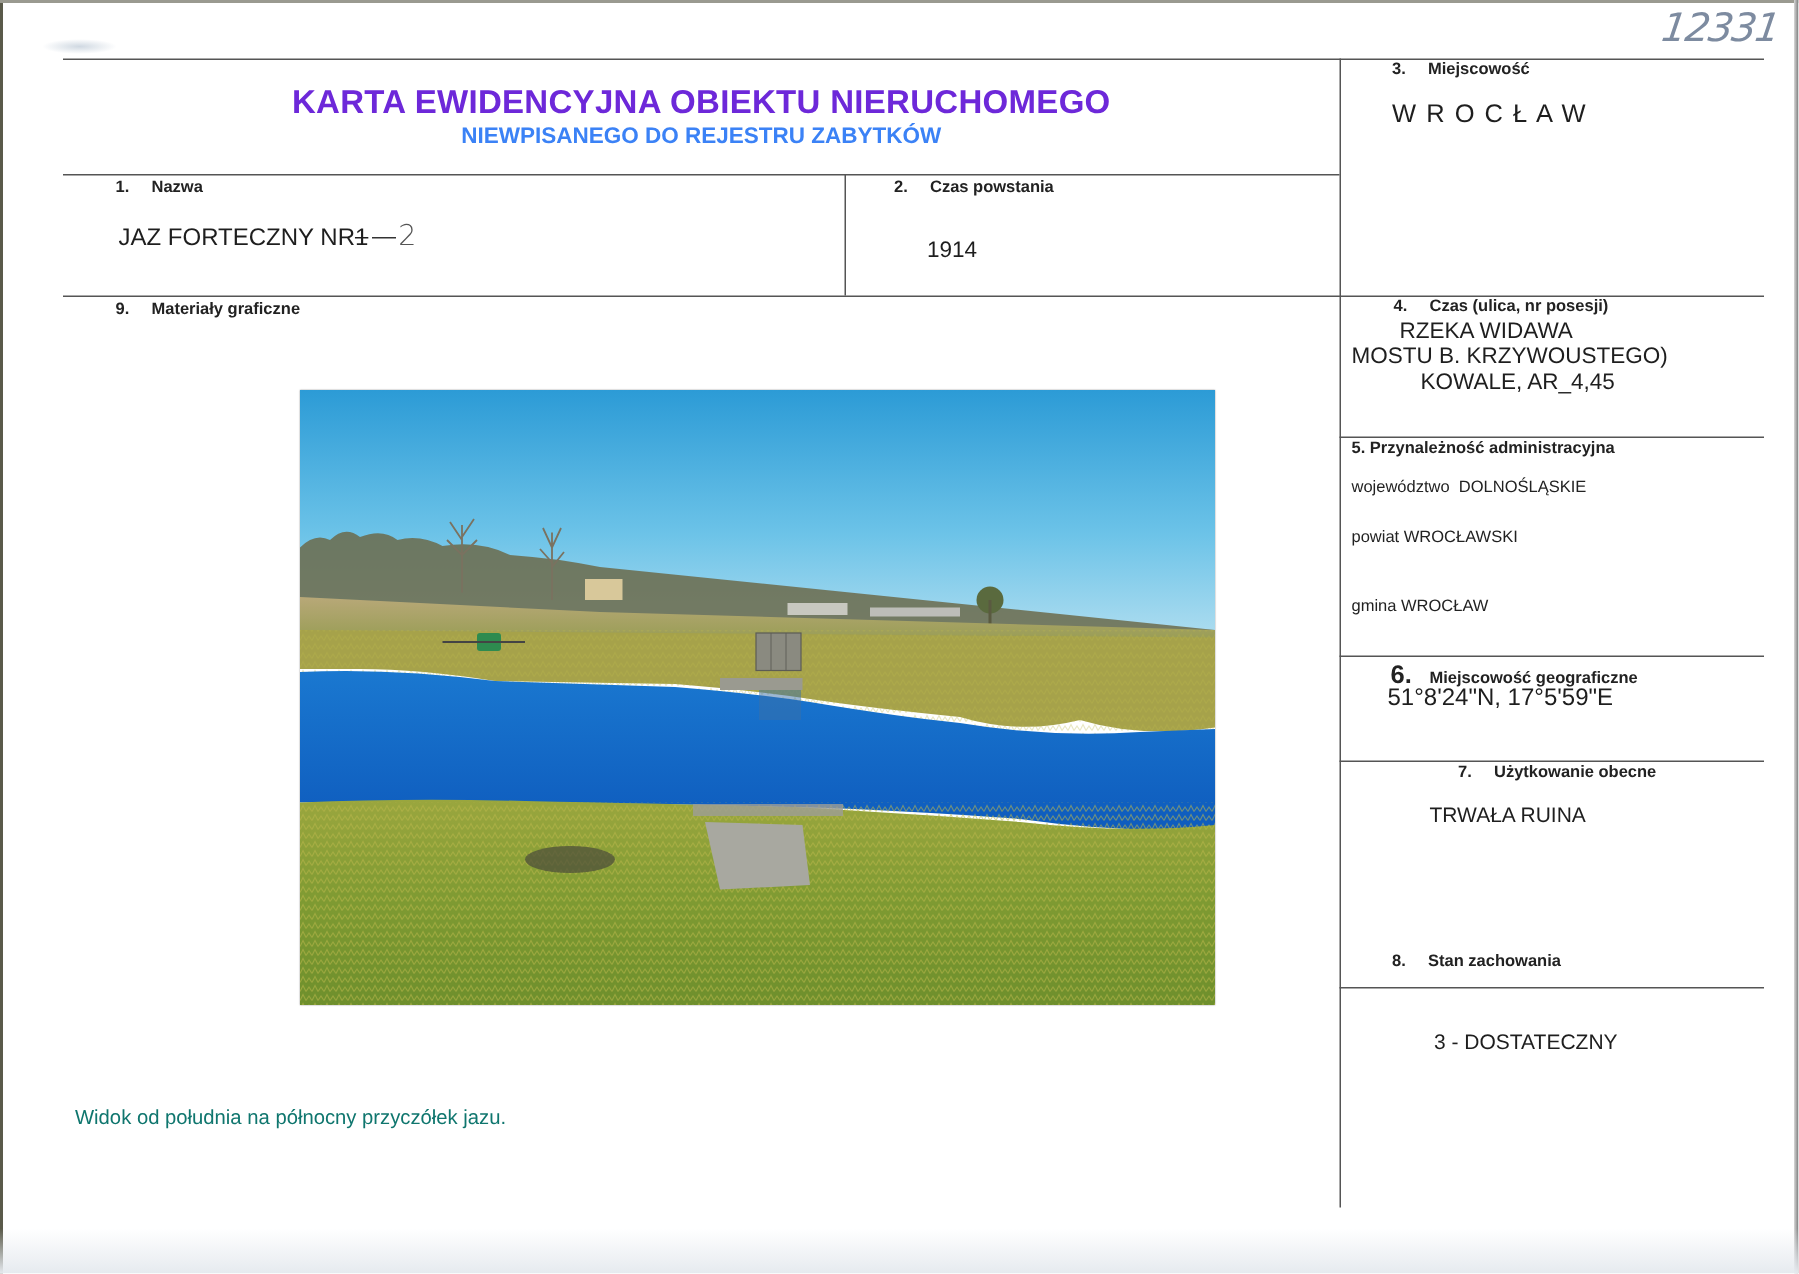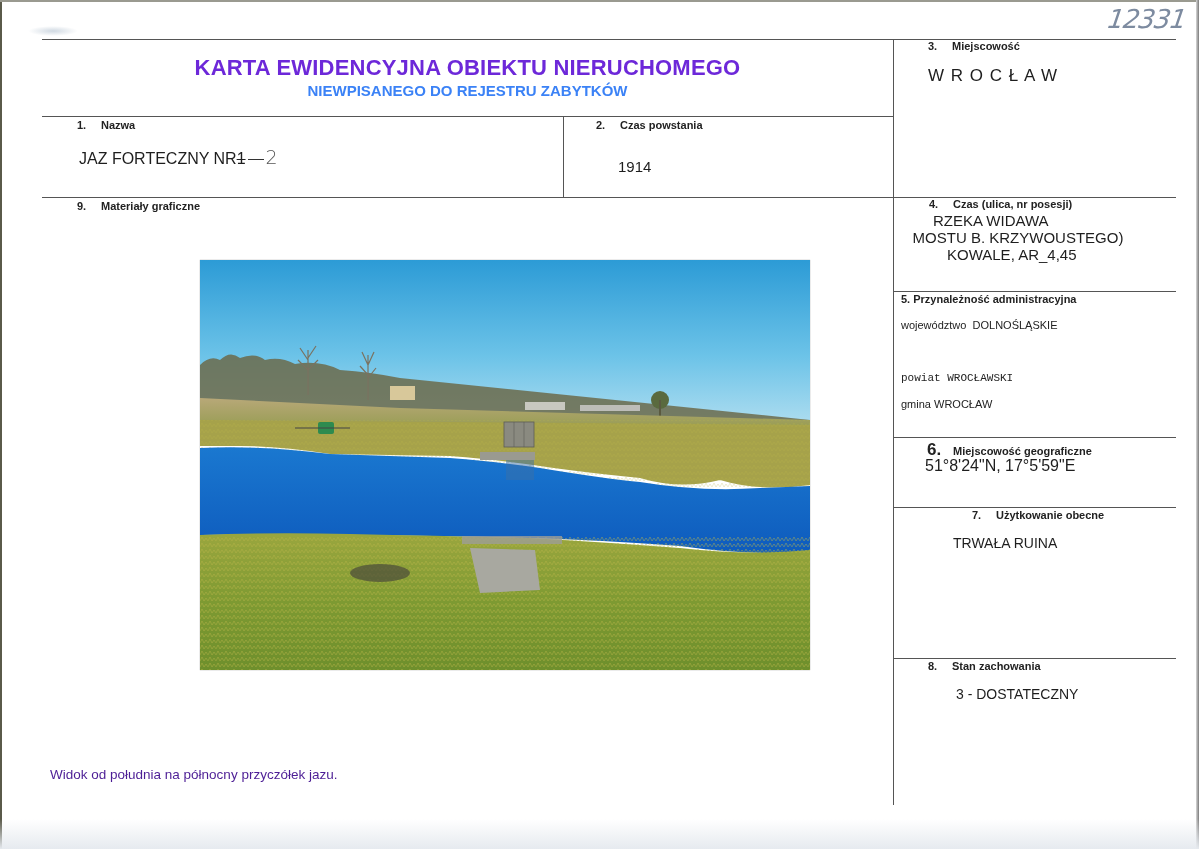"MOSTU B. KRZYWOUSTEGO)" div { text-align: center -> left }
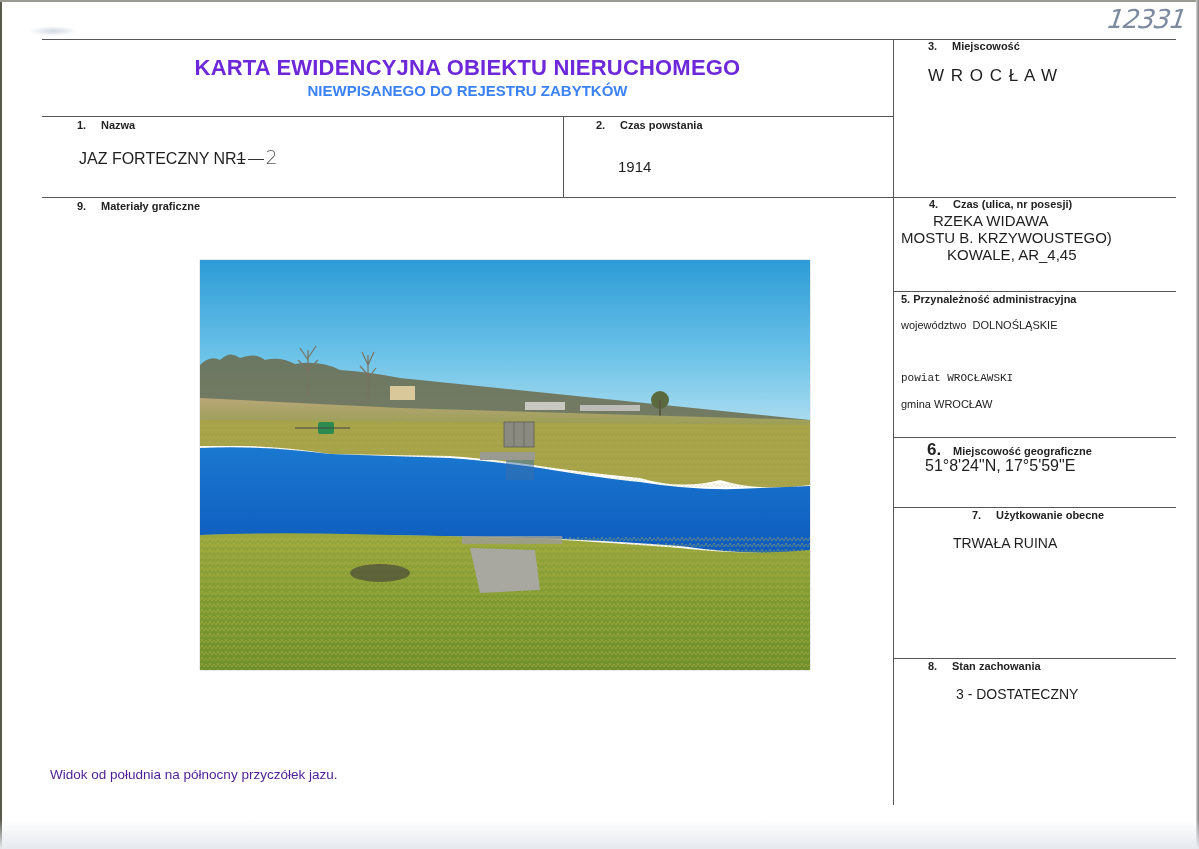"powiat WROCŁAWSKI" div.small-value { font-family: Liberation Mono, monospace -> none; top: 372px -> 352px }
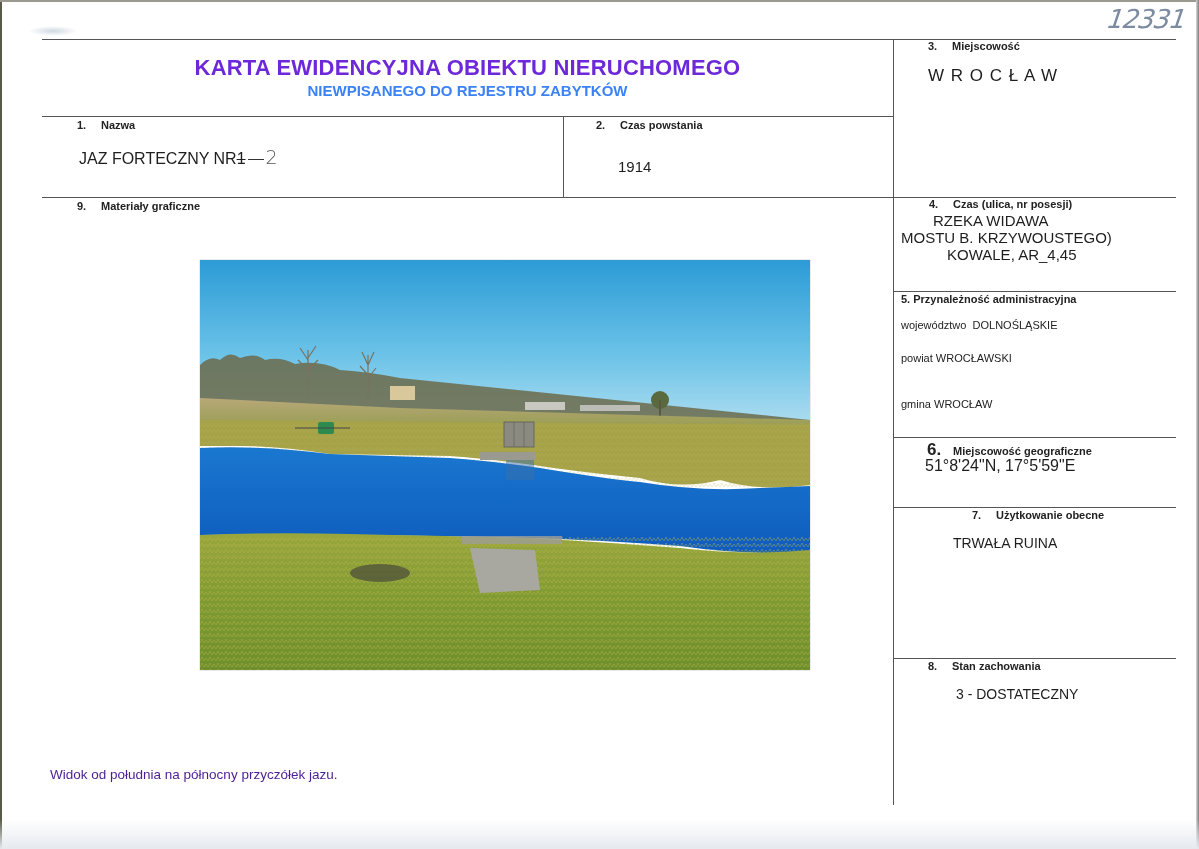"8. Stan zachowania" div.field-label { top: 660px -> 635px }
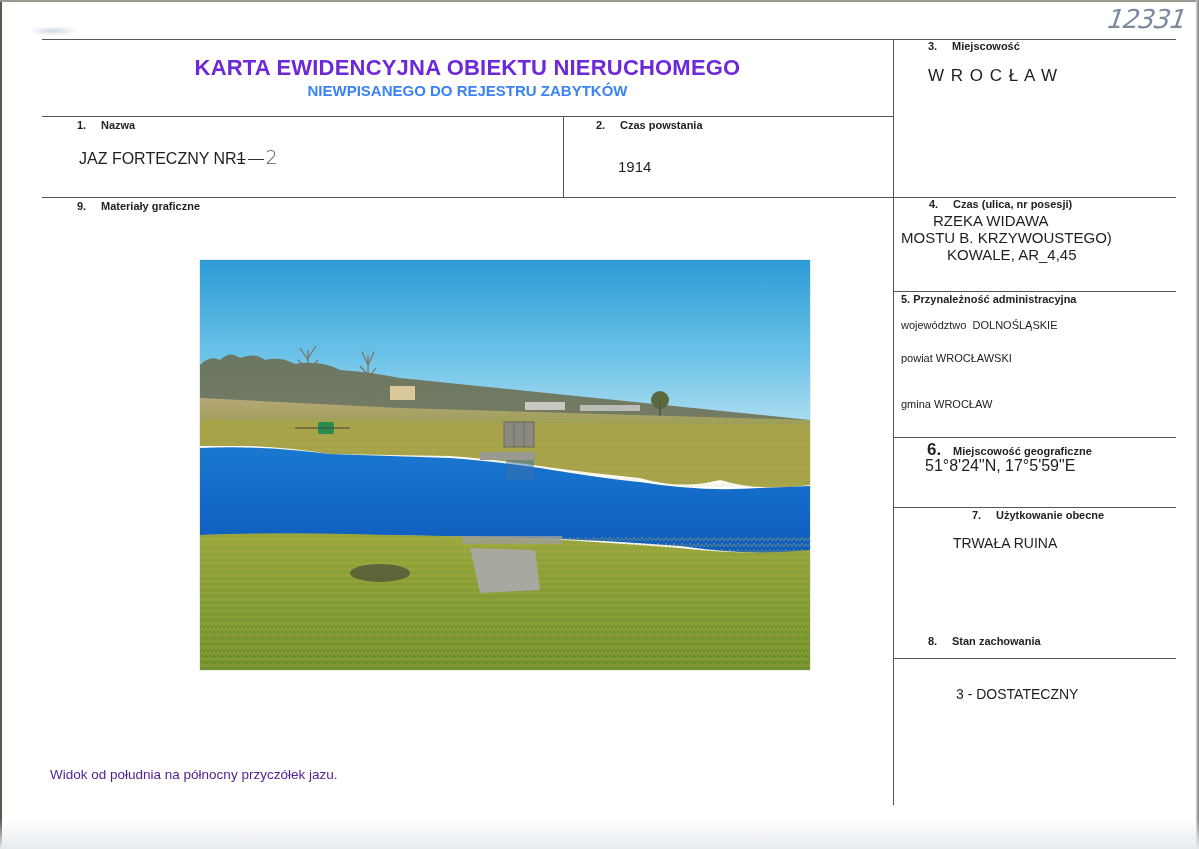"Widok od południa na północny" .caption { color: #4c1d95 -> #0f766e; margin-top: 30px -> none }
